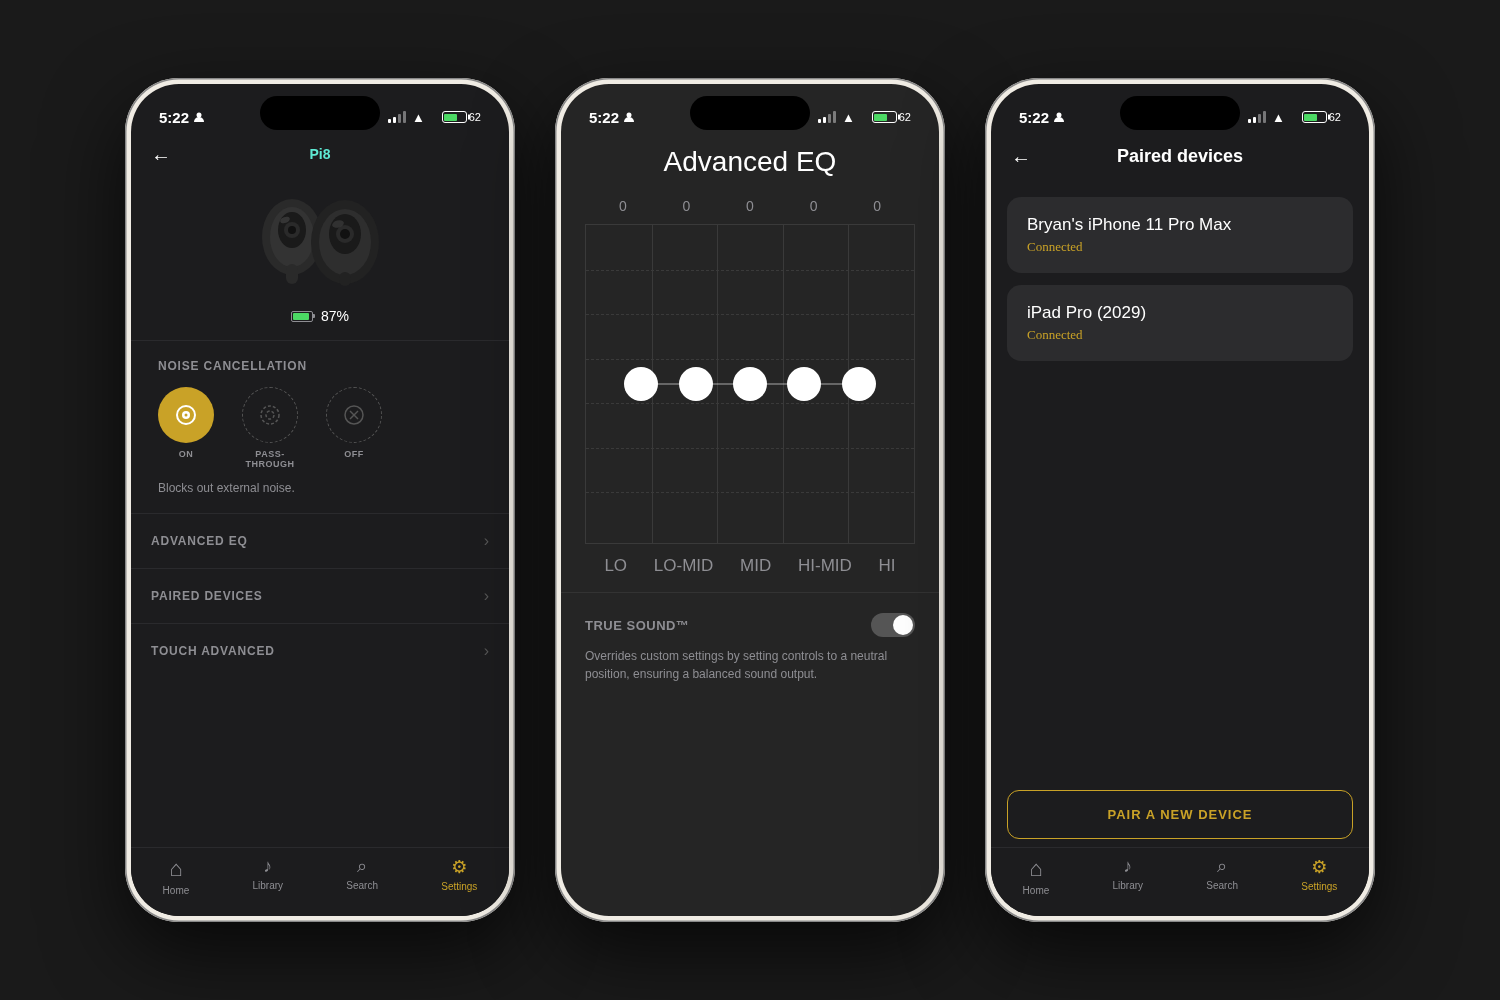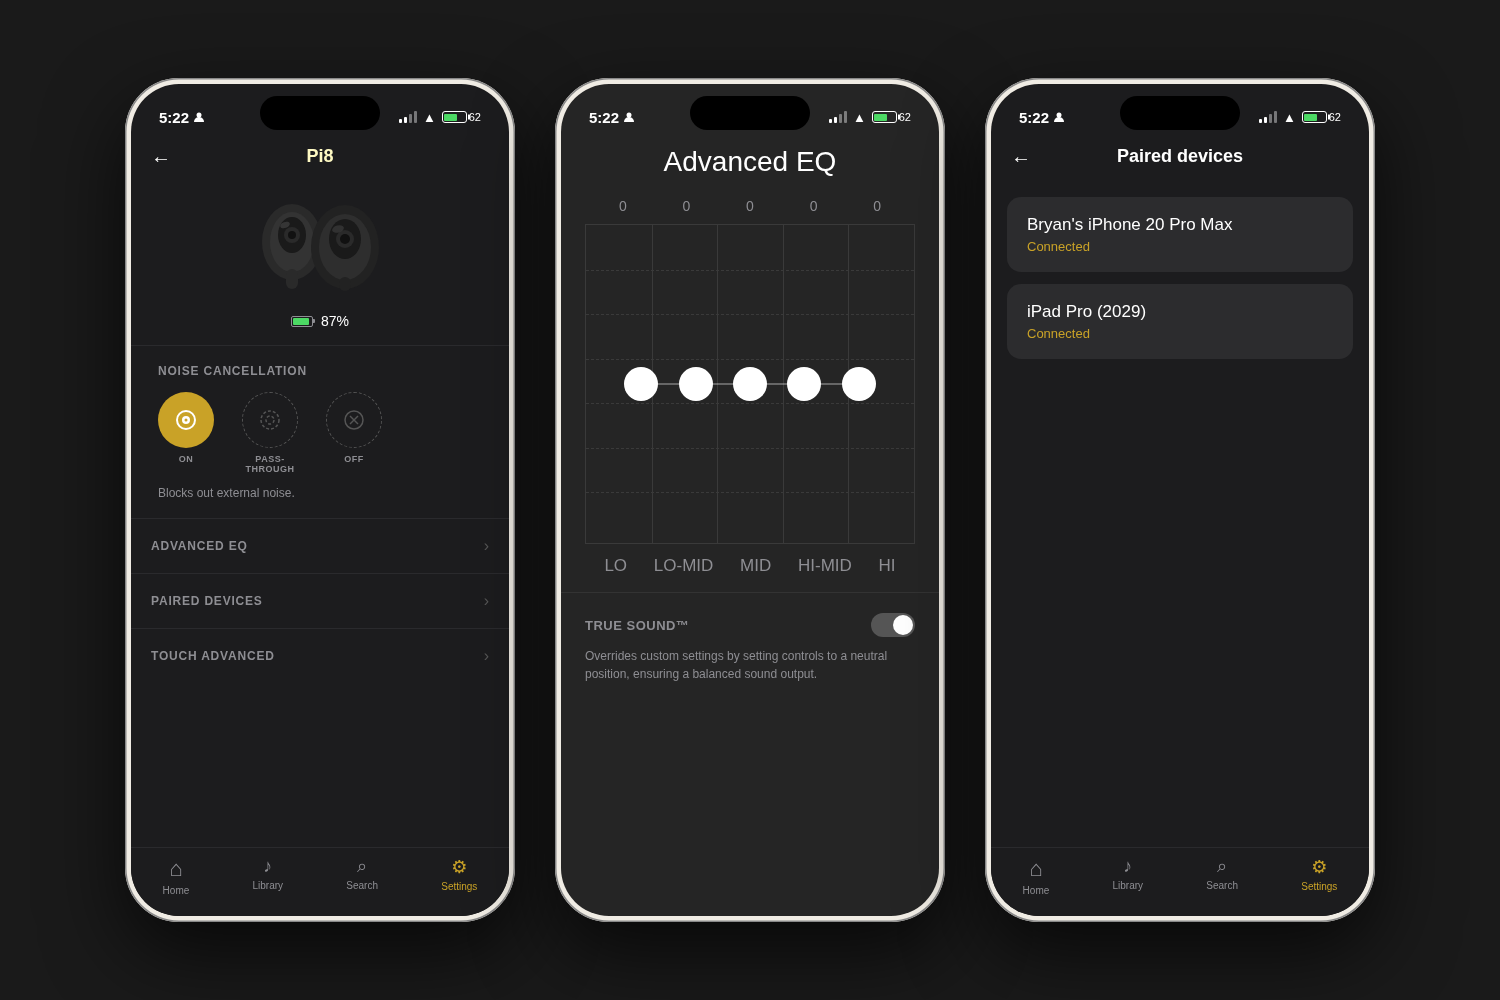"62" .battery { margin-left: none -> 11px }
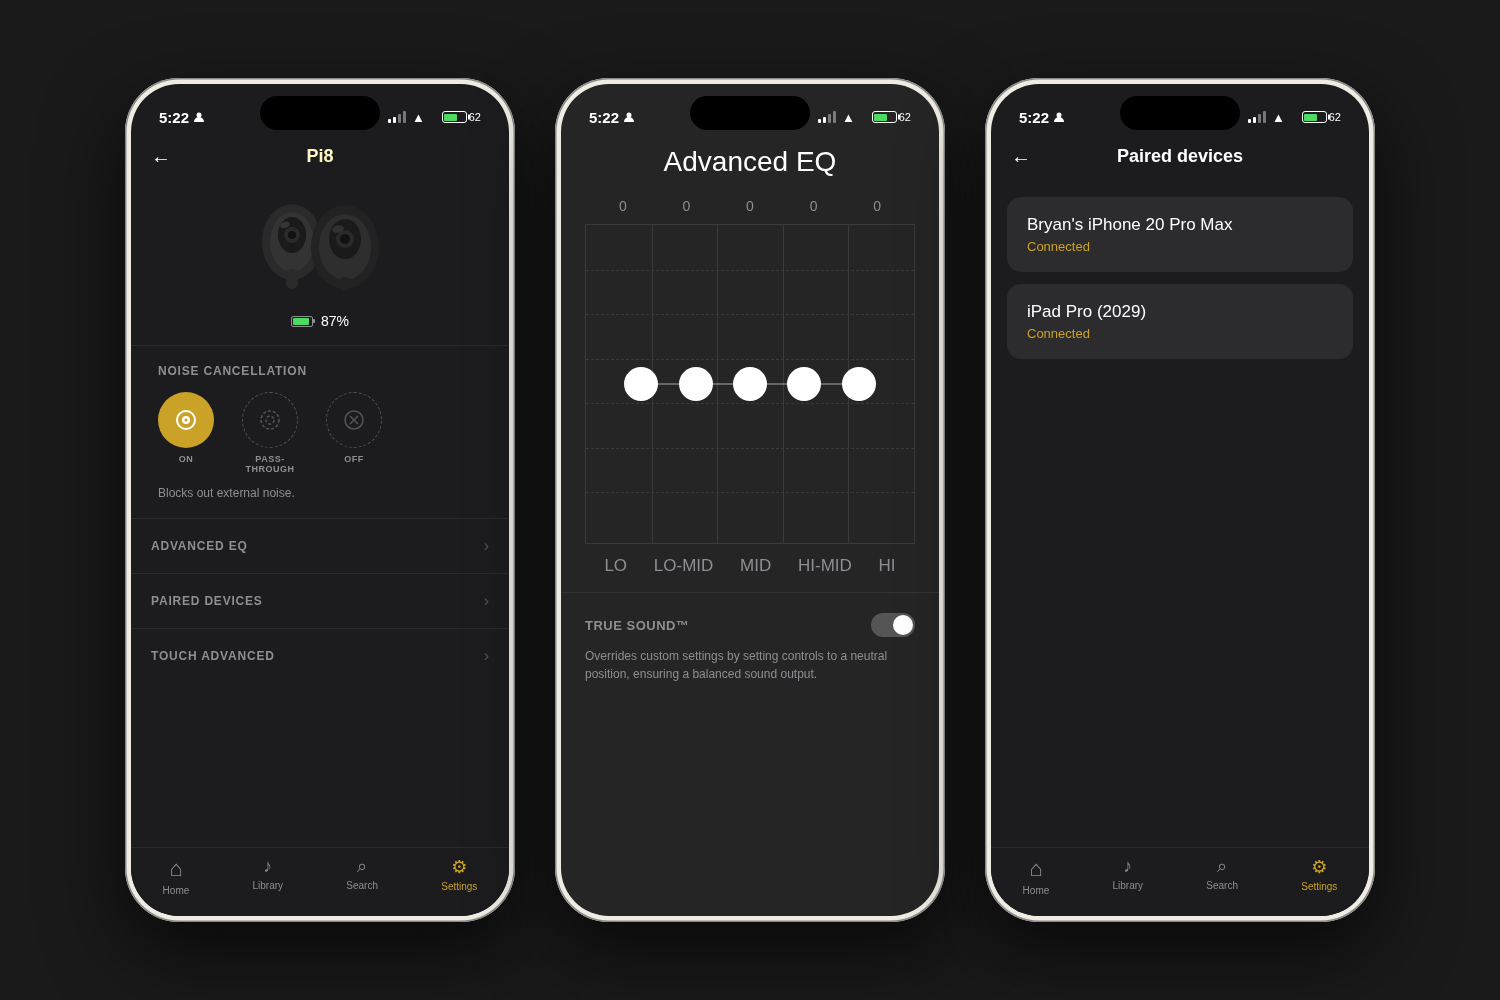"Pi8" .p1-title { color: #fef9c3 -> #5eead4; font-size: 18px -> 14px }
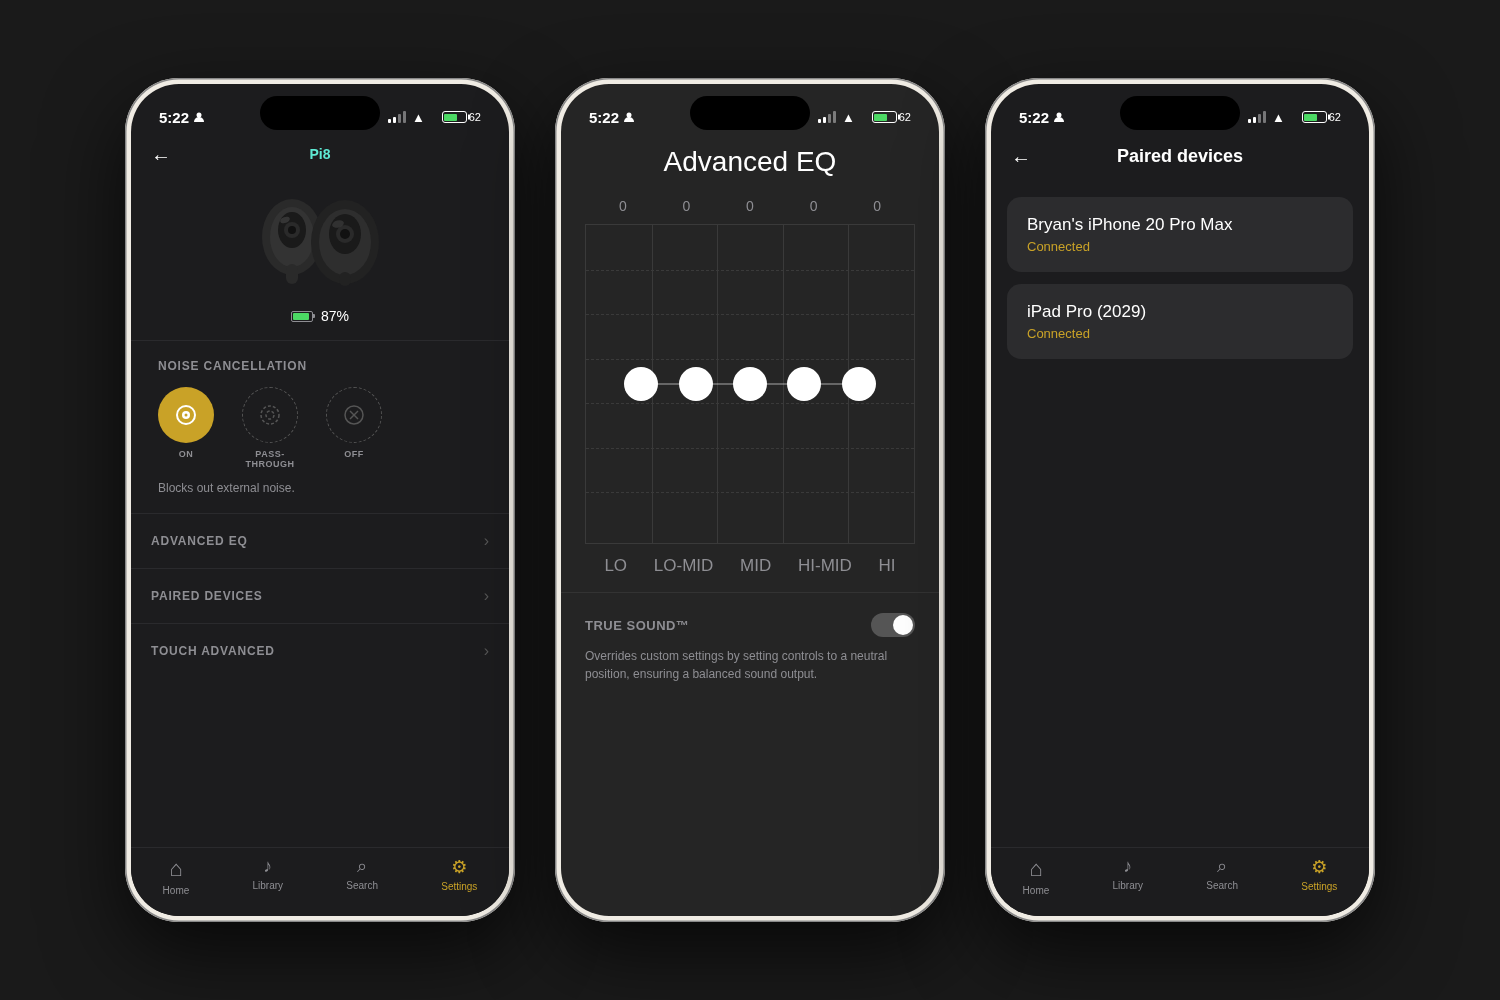"Bryan's iPhone 20 Pro Max" div.device-name { text: 20 -> 11 }
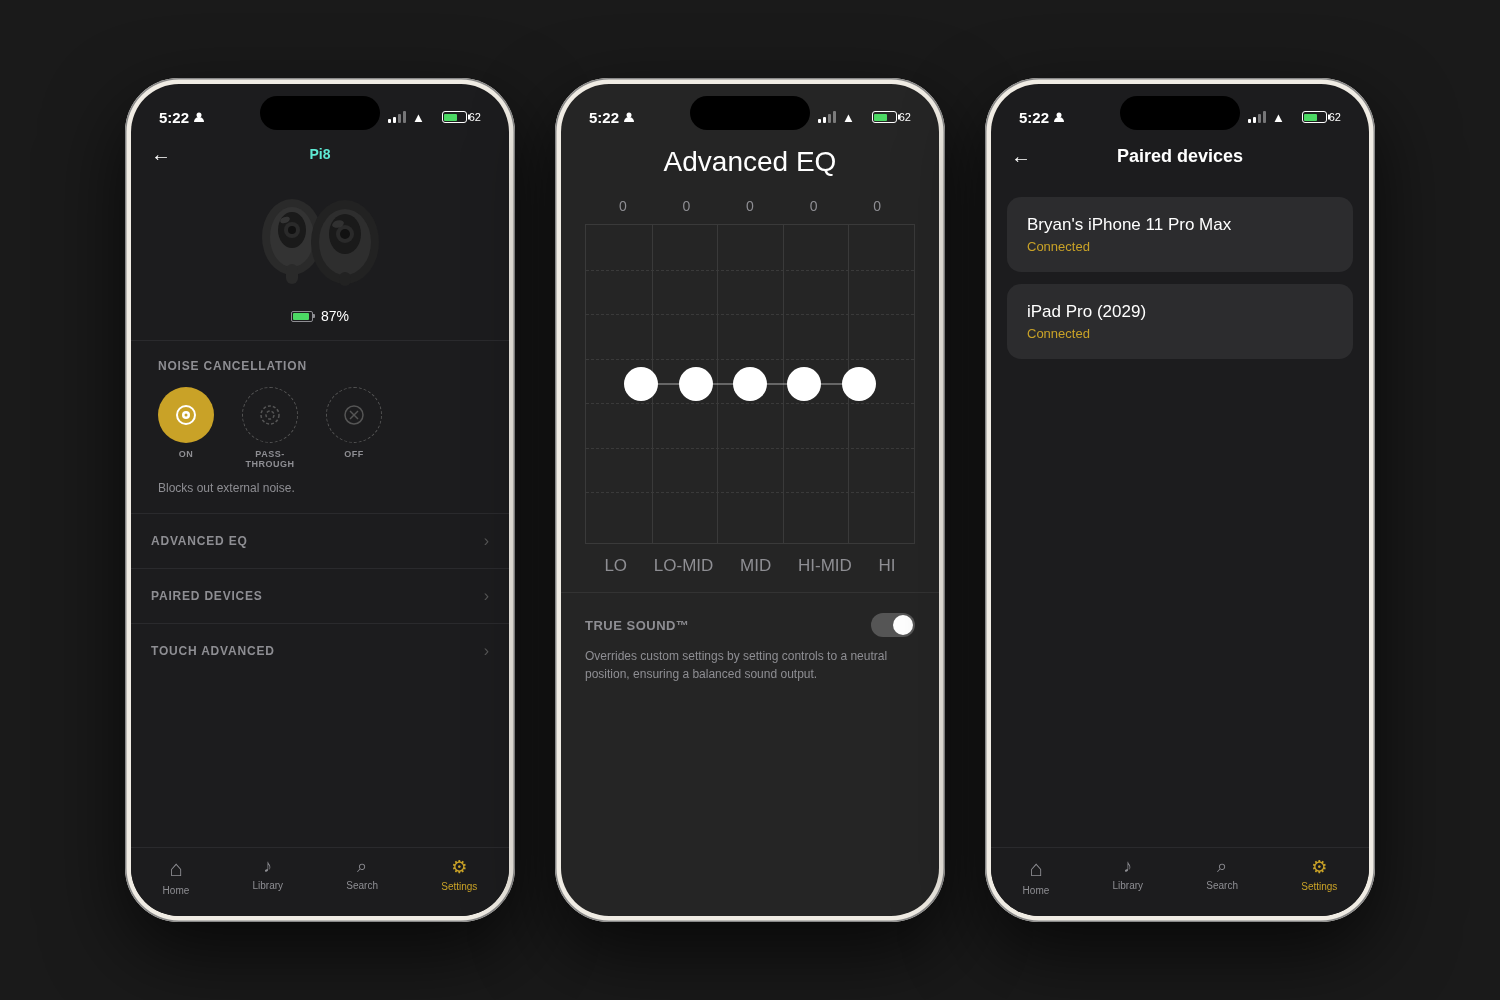"Connected" .device-status { font-family: none -> Liberation Serif, serif }
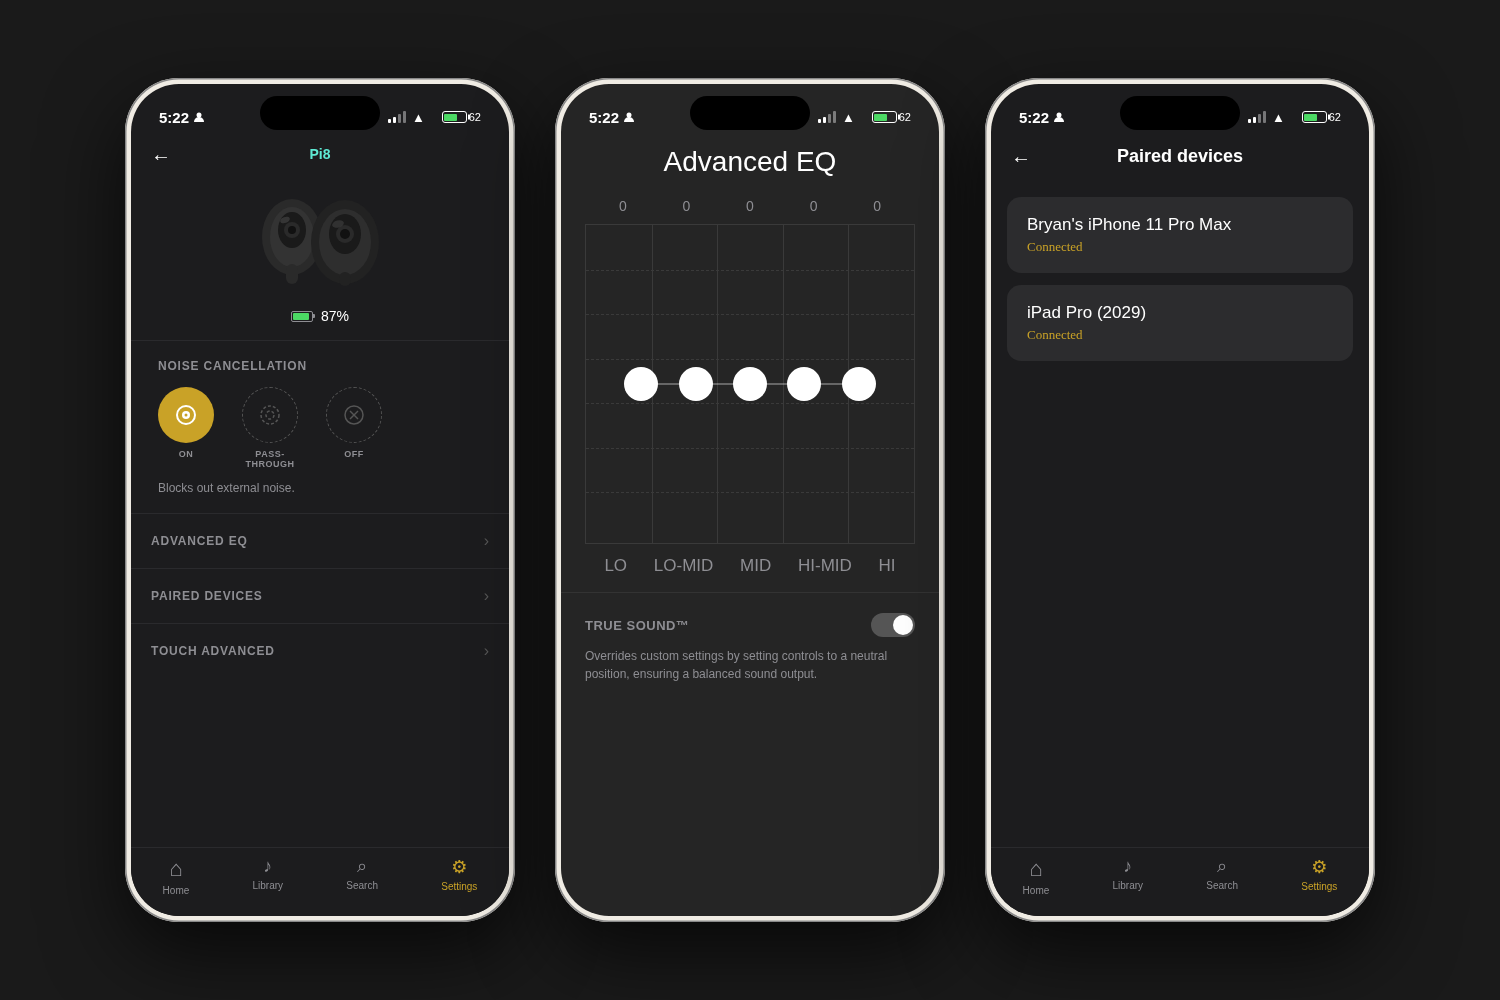"PAIR A NEW DEVICE" div.pair-btn { html: none -> <div>PAIR A NEW DEVICE</div> }
